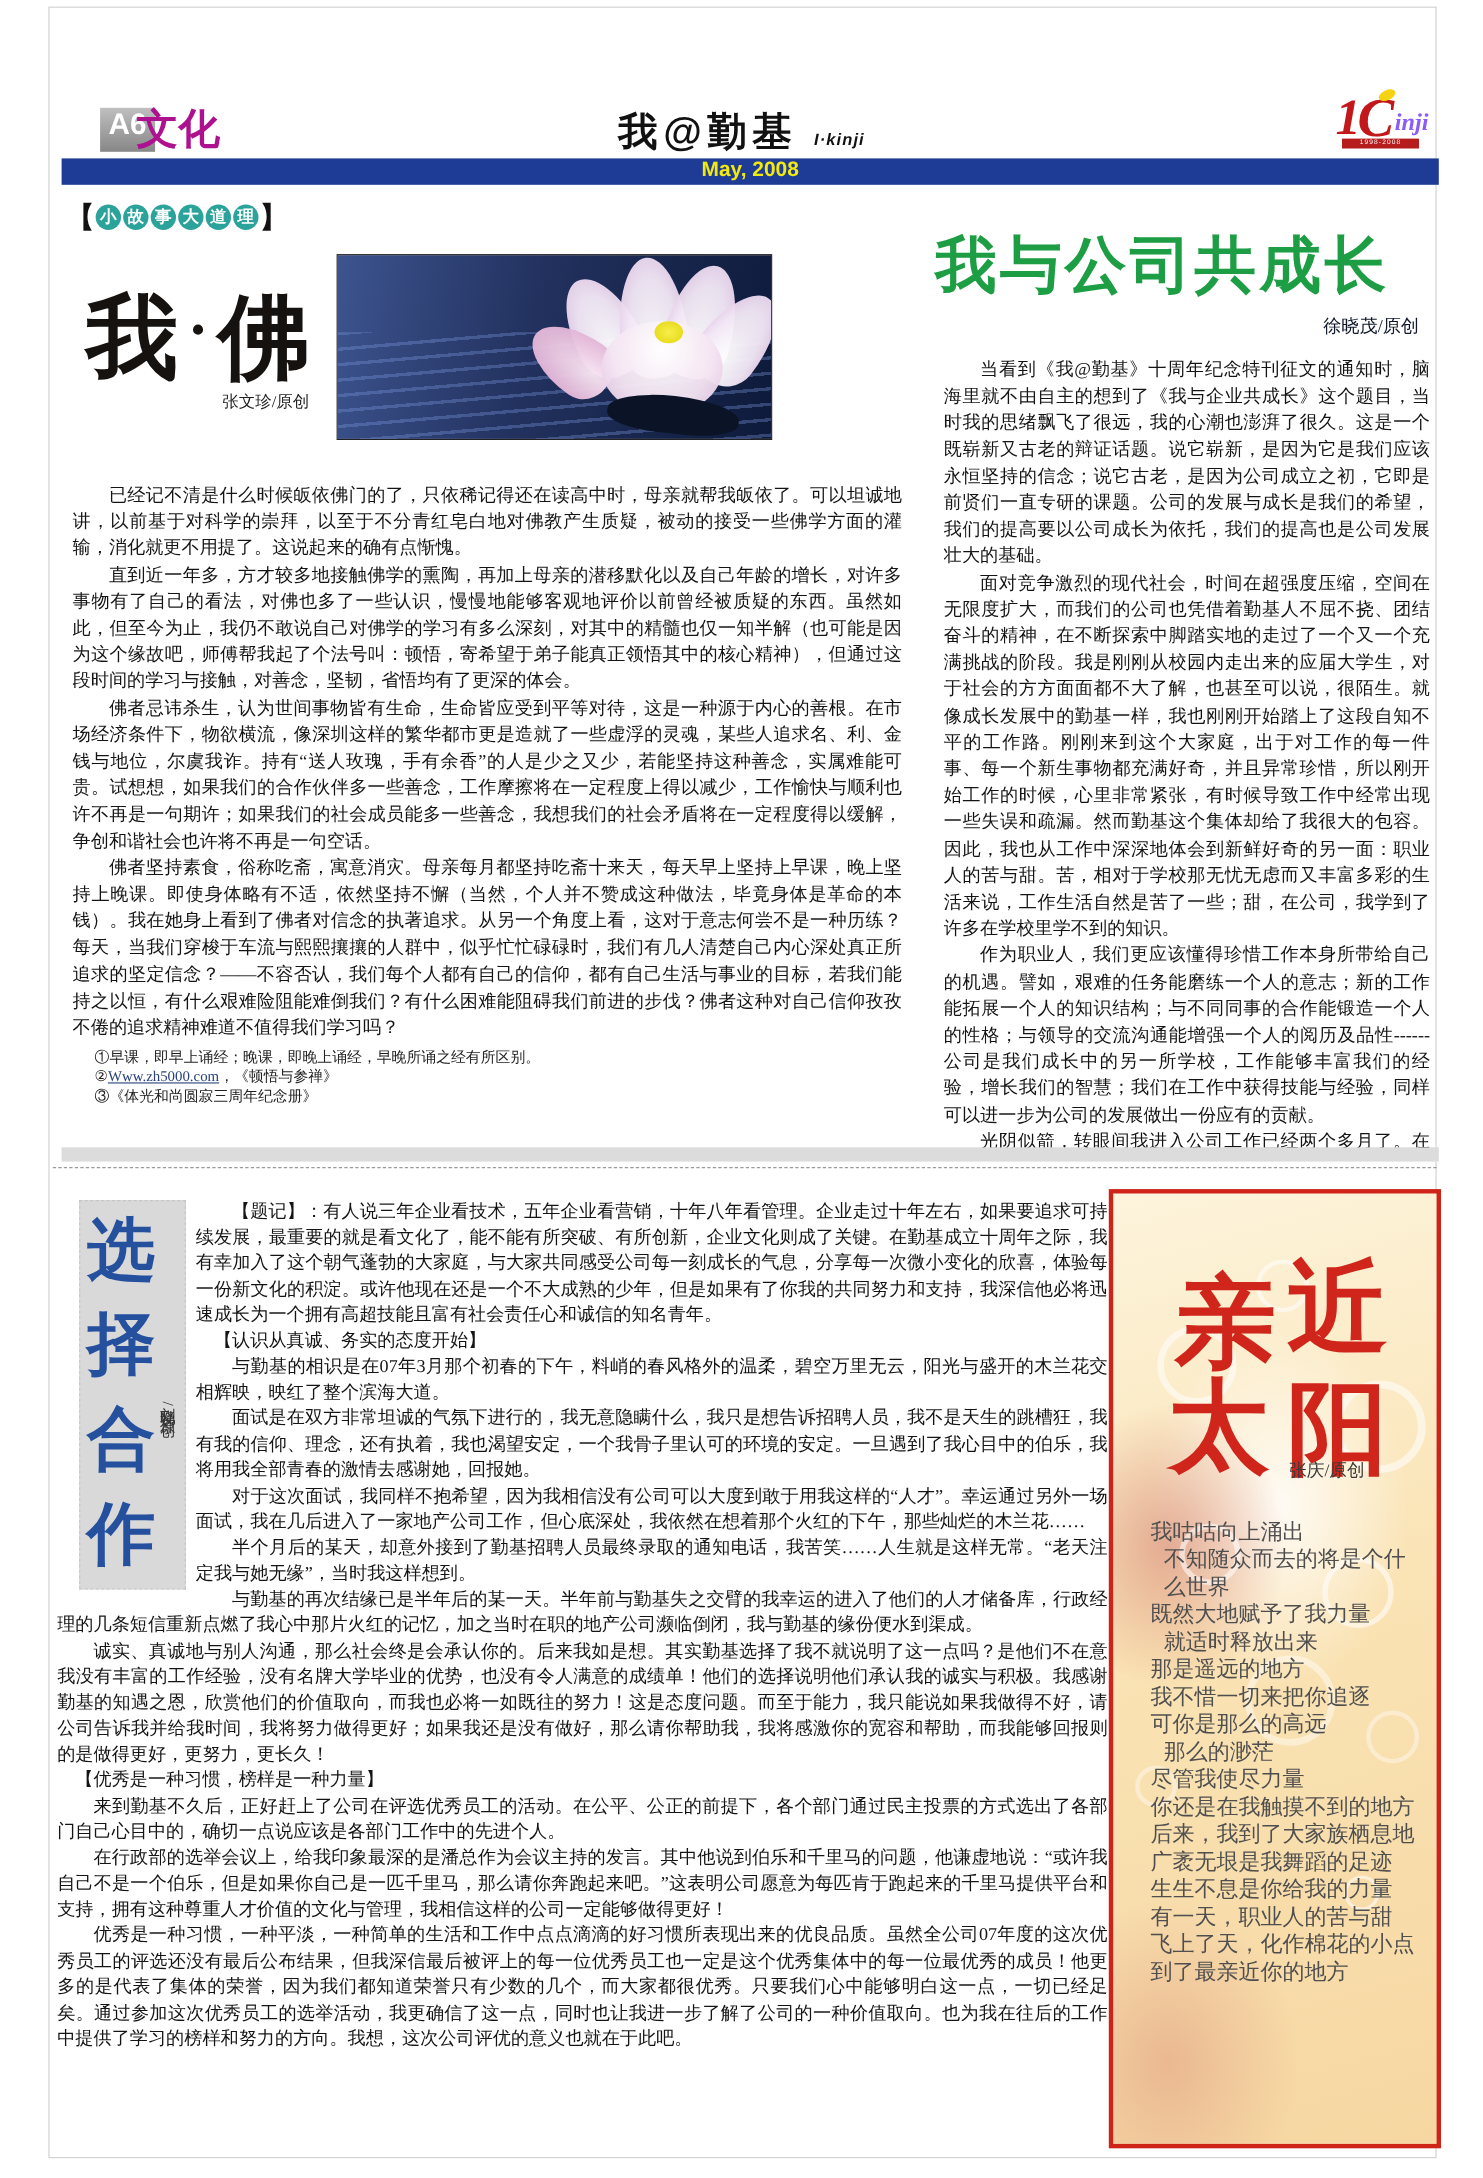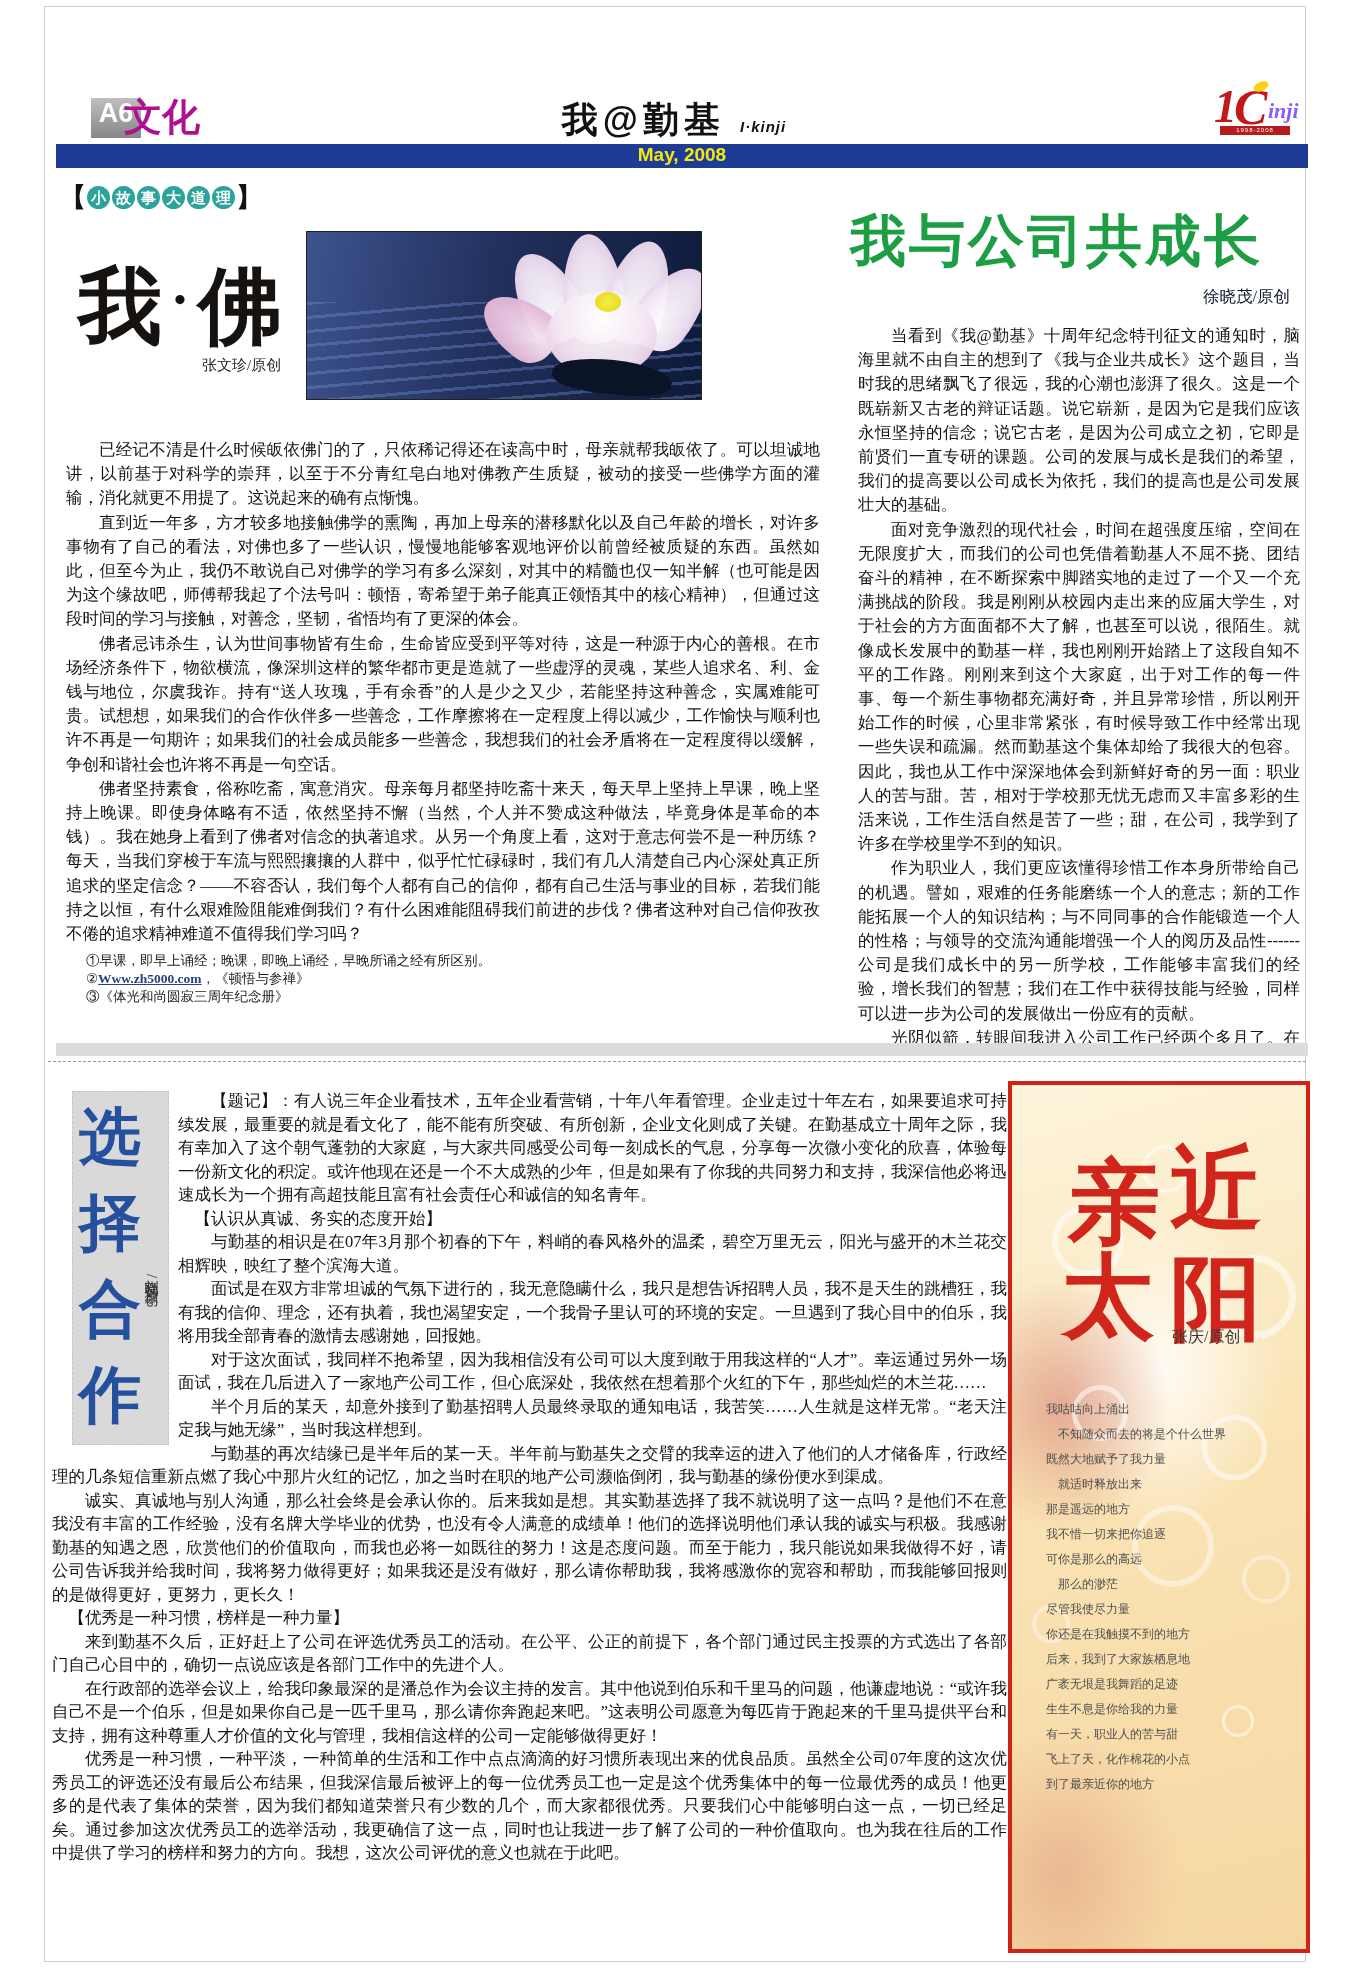"Www.zh5000.com" .footnotes .fn-link { font-weight: bold -> none }
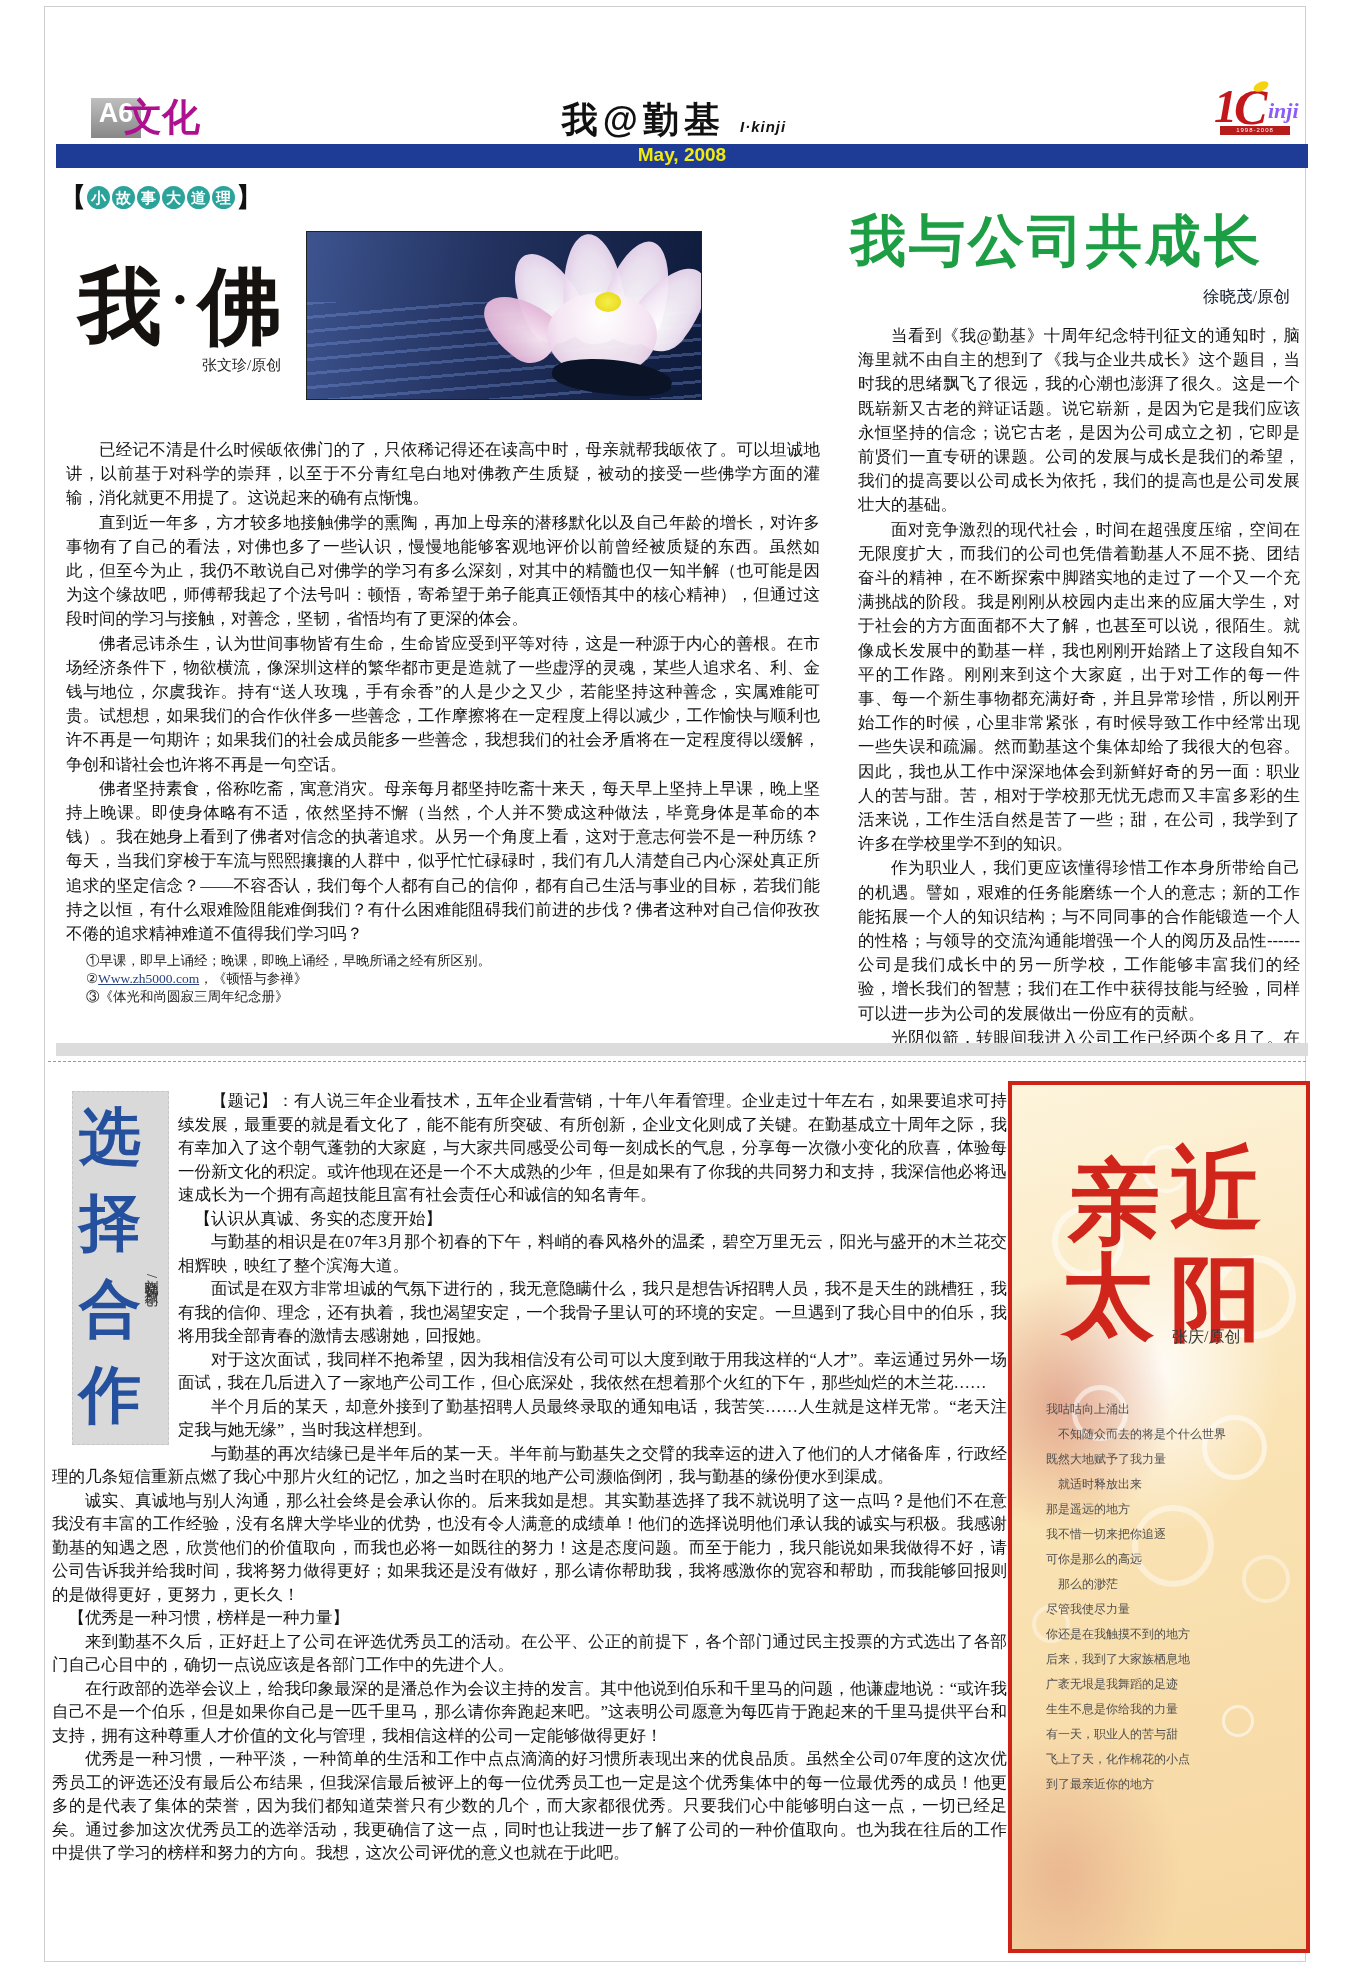"我咕咕向上涌出" .poem-lines { font-size: 12px -> 20px; top: 312px -> 296px }
